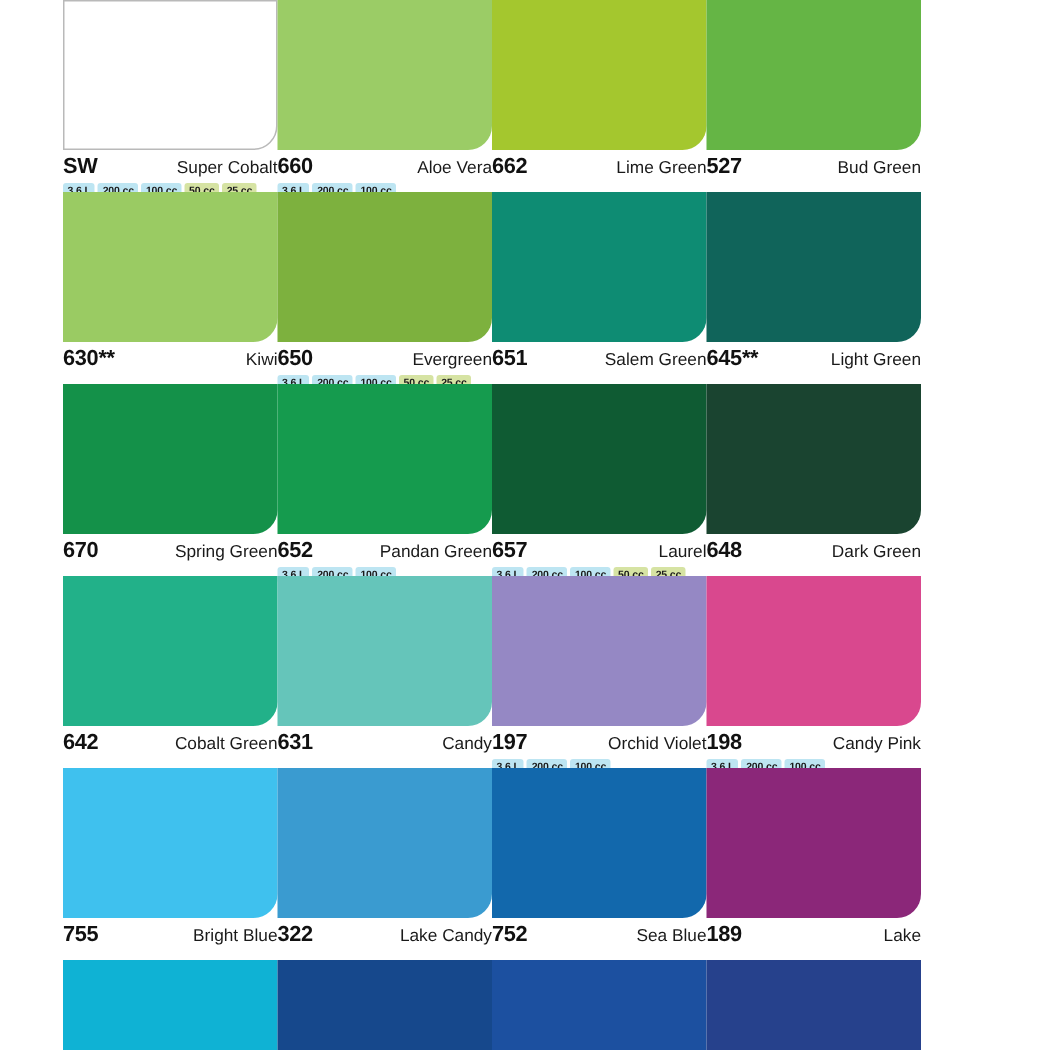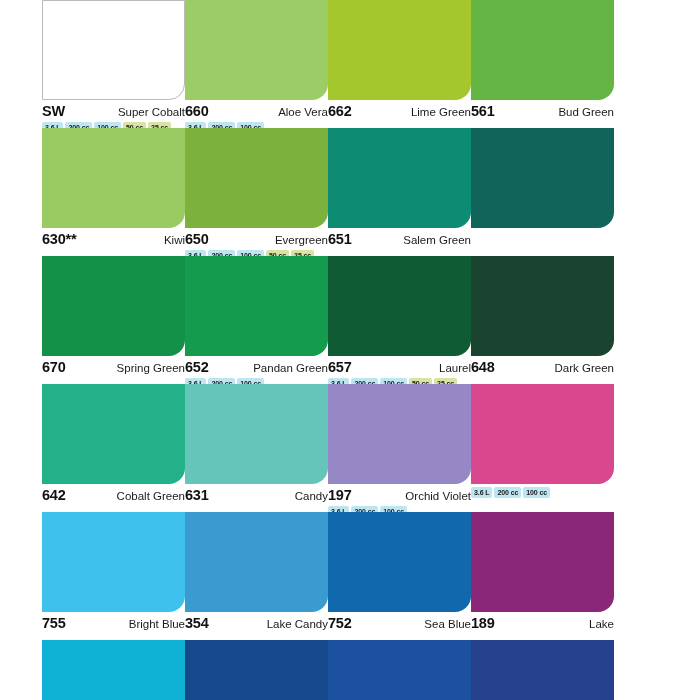"561" span.code { text: 561 -> 527 }
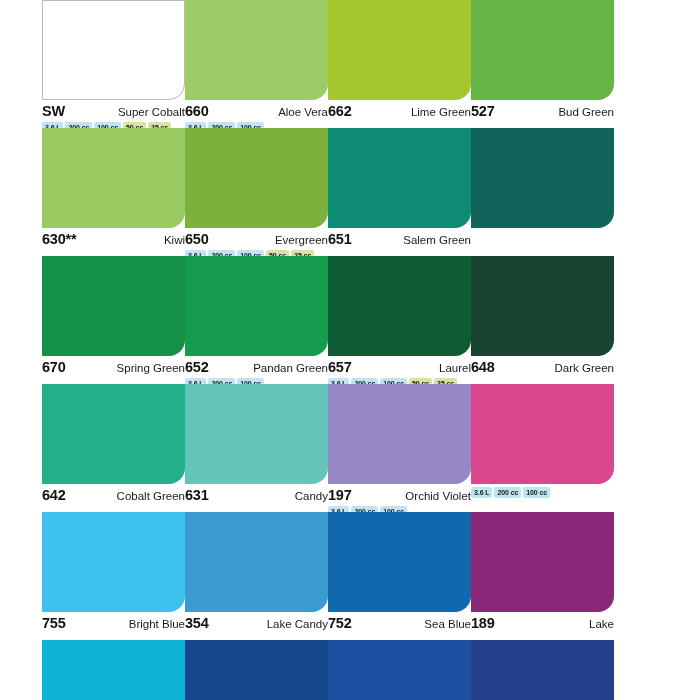"645**" div.labels { html: none -> <div> <span>645**</span> <span>Light Green</span> </div> }
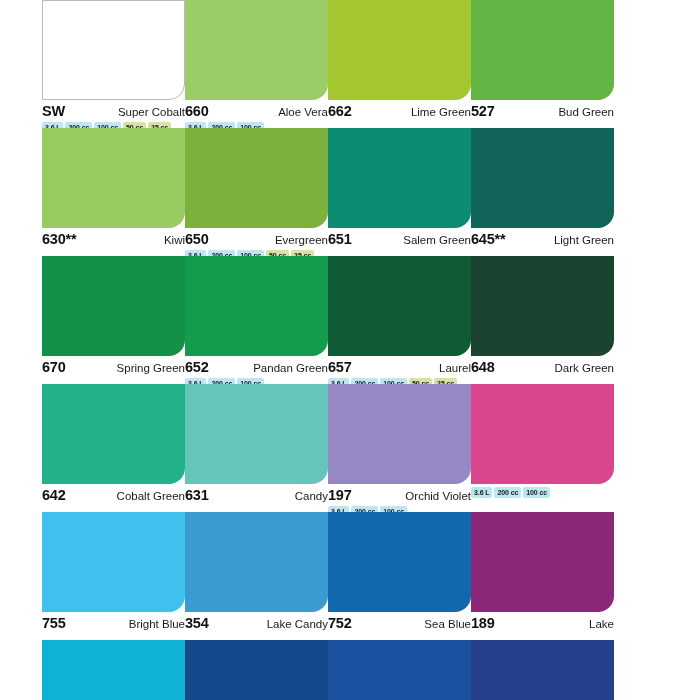"198" div.labels { html: none -> <div> <span>198</span> <span>Candy Pink</span> </div> }
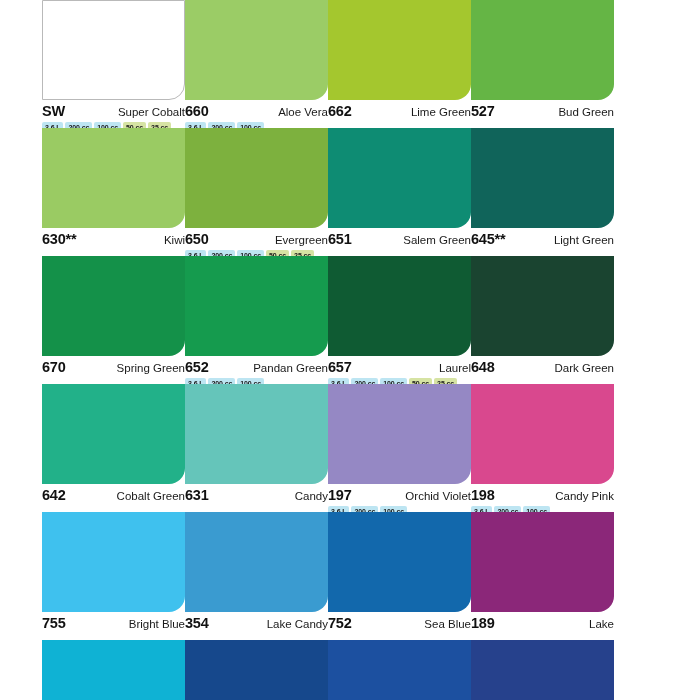"354" span.code { text: 354 -> 322 }
